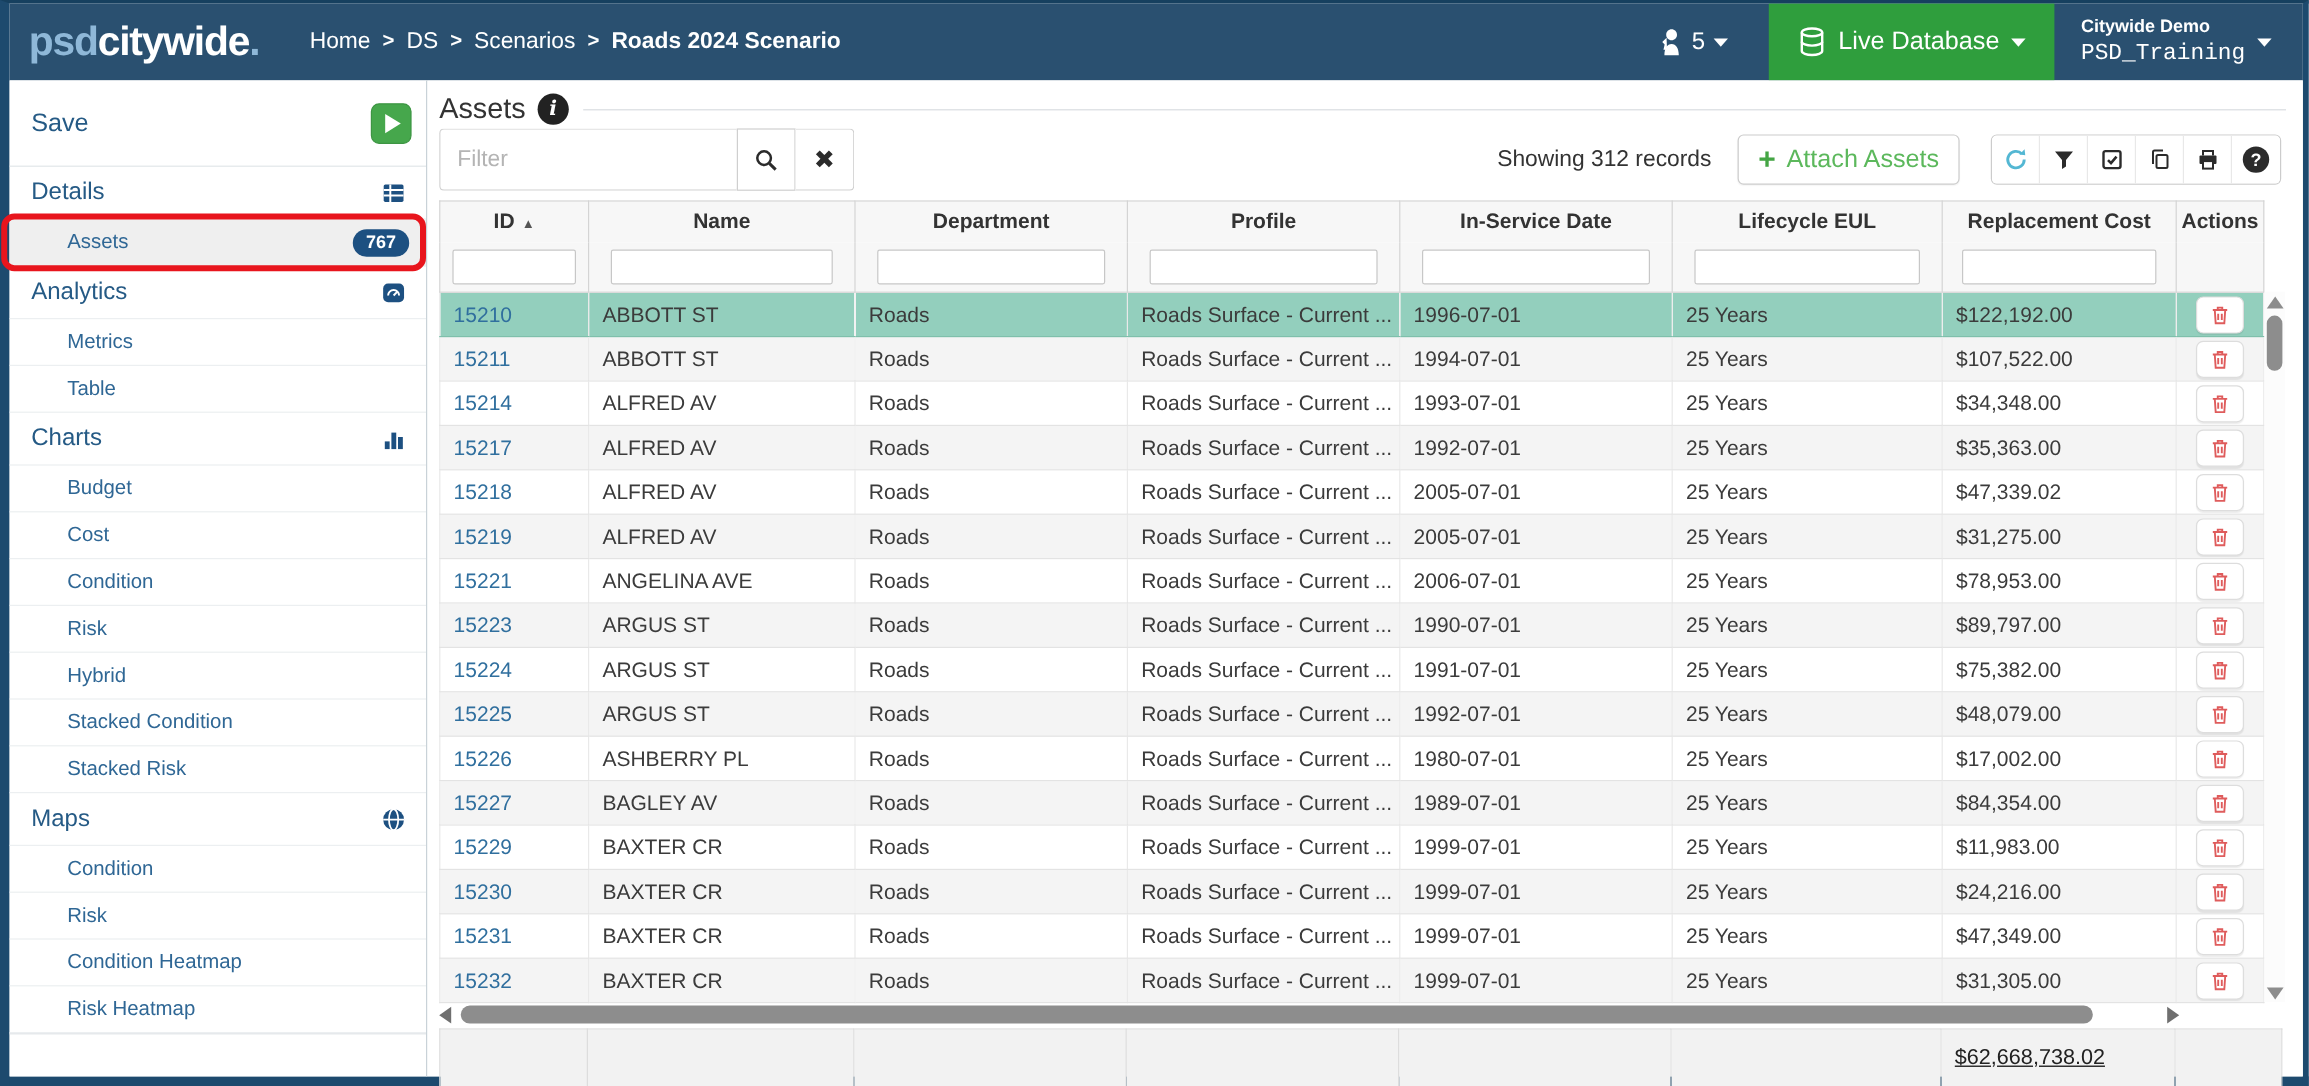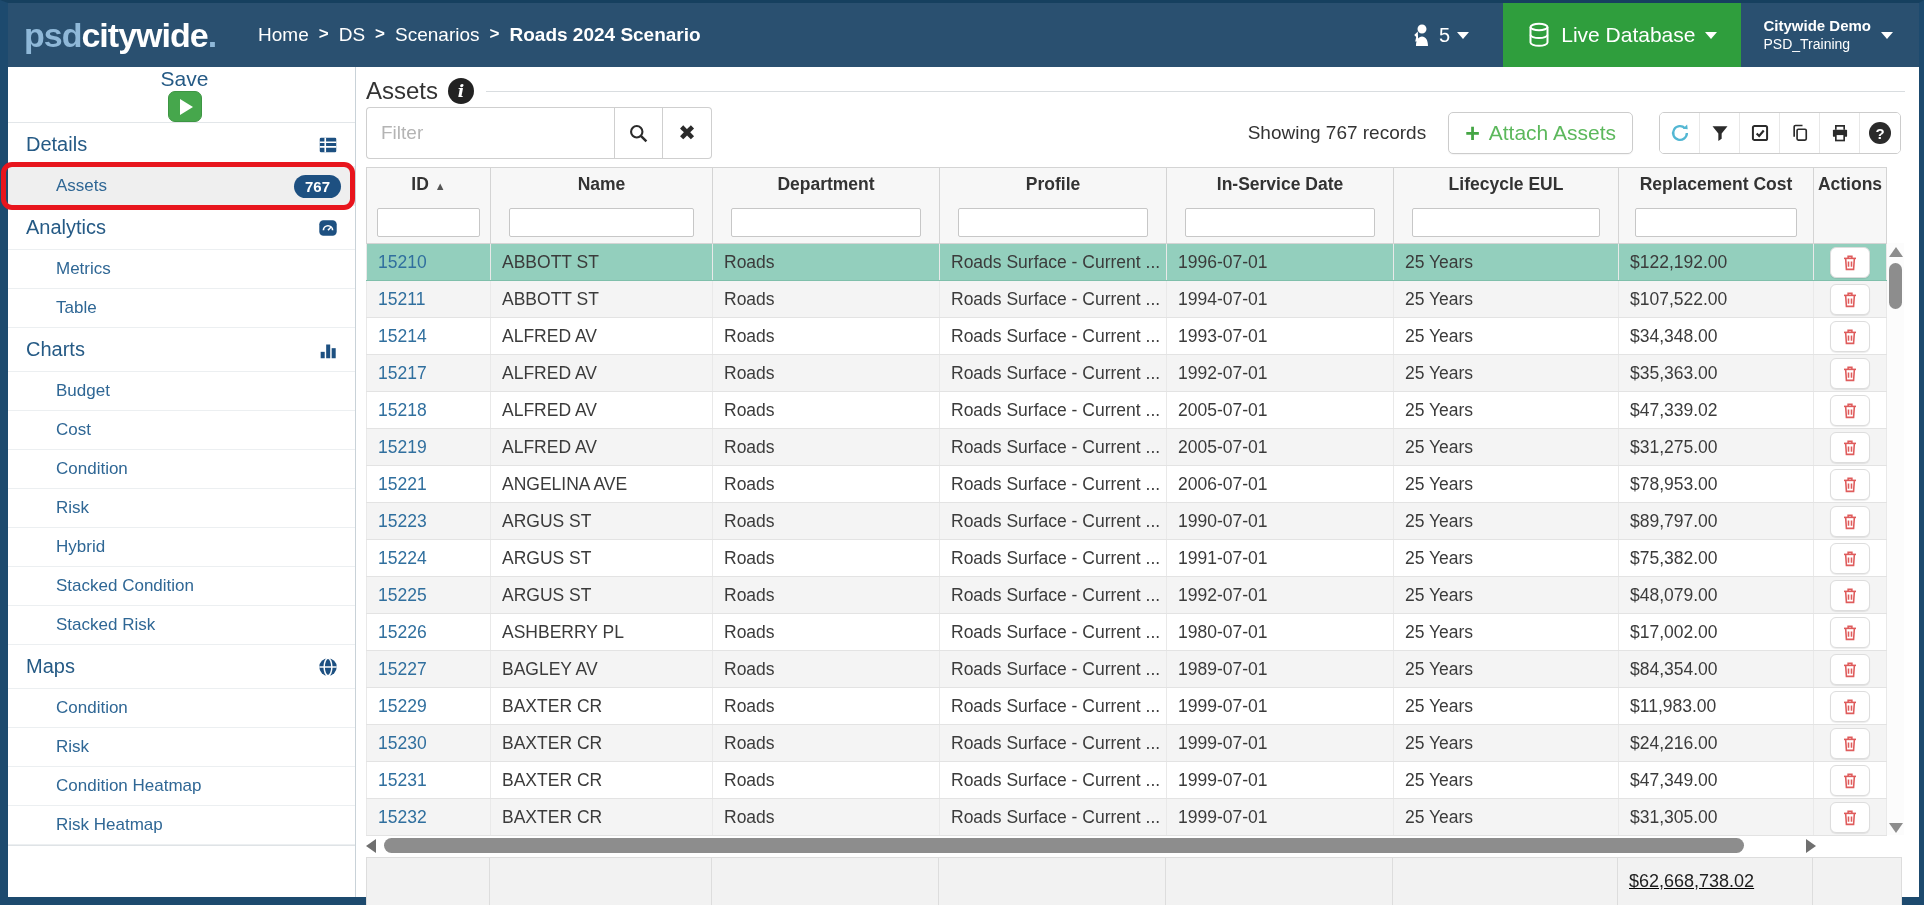"PSD_Training" .account .acc-org { font-family: none -> Liberation Mono, monospace; font-size: 14px -> 19px }
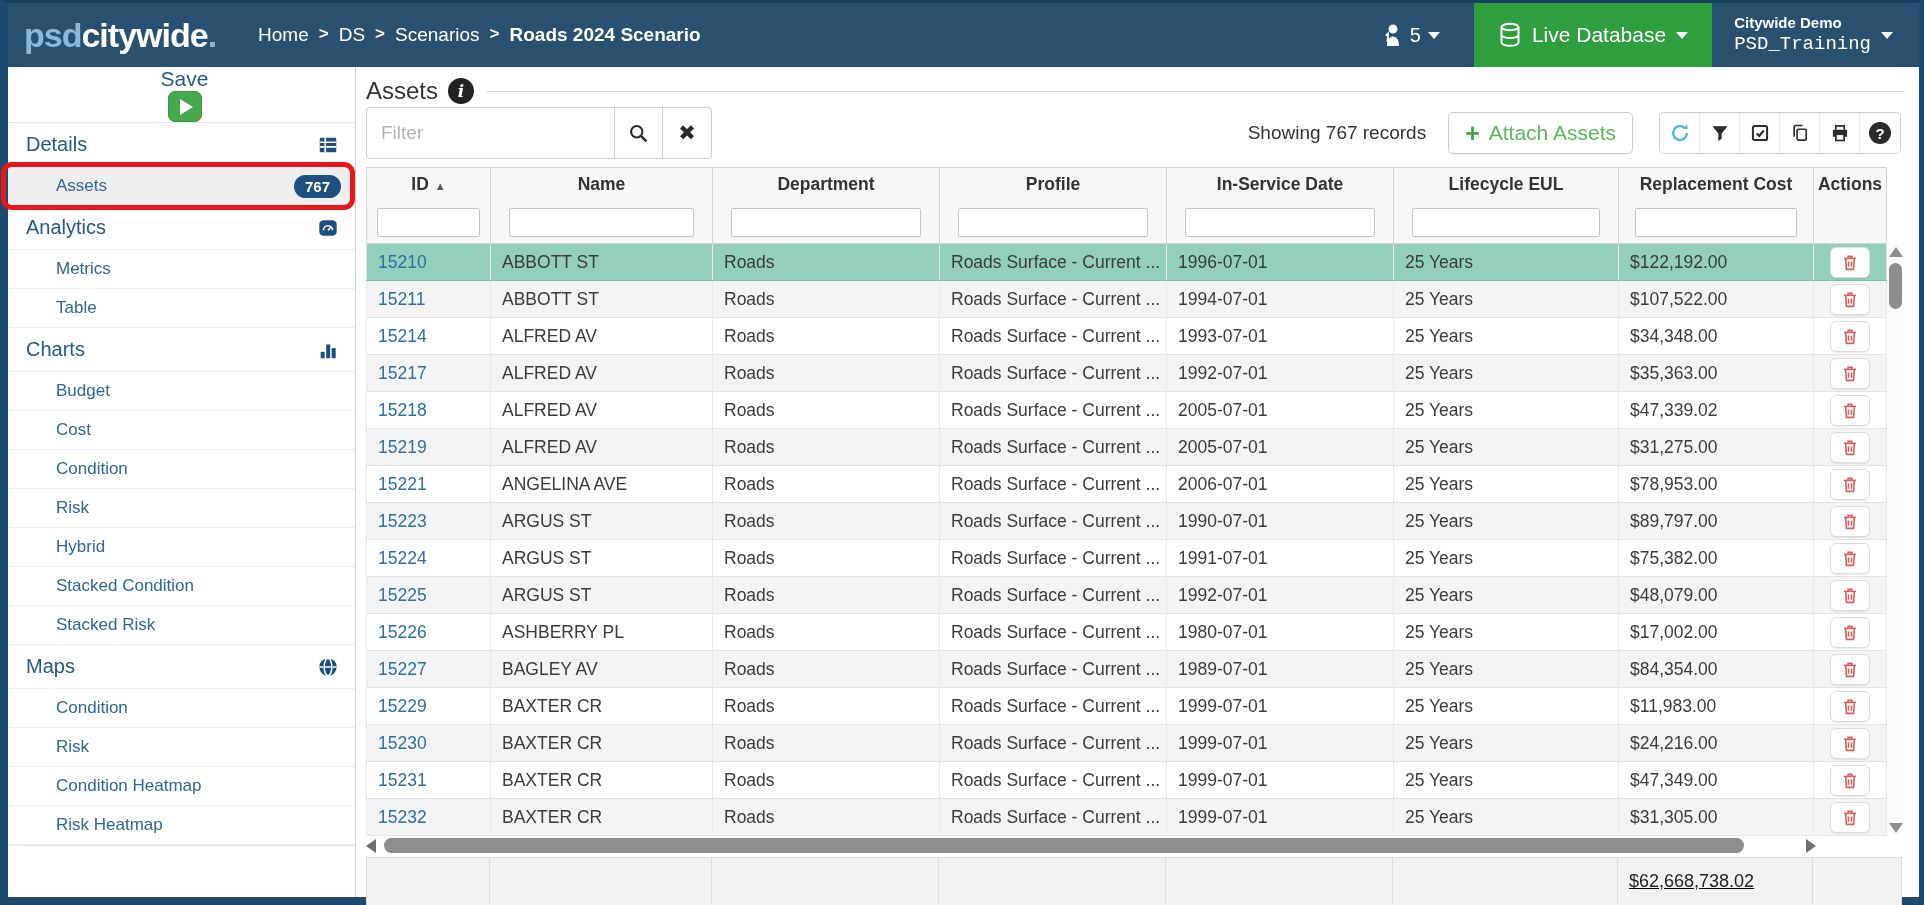"Save" .save-row { flex-direction: column -> none; height: 56px -> 72px }
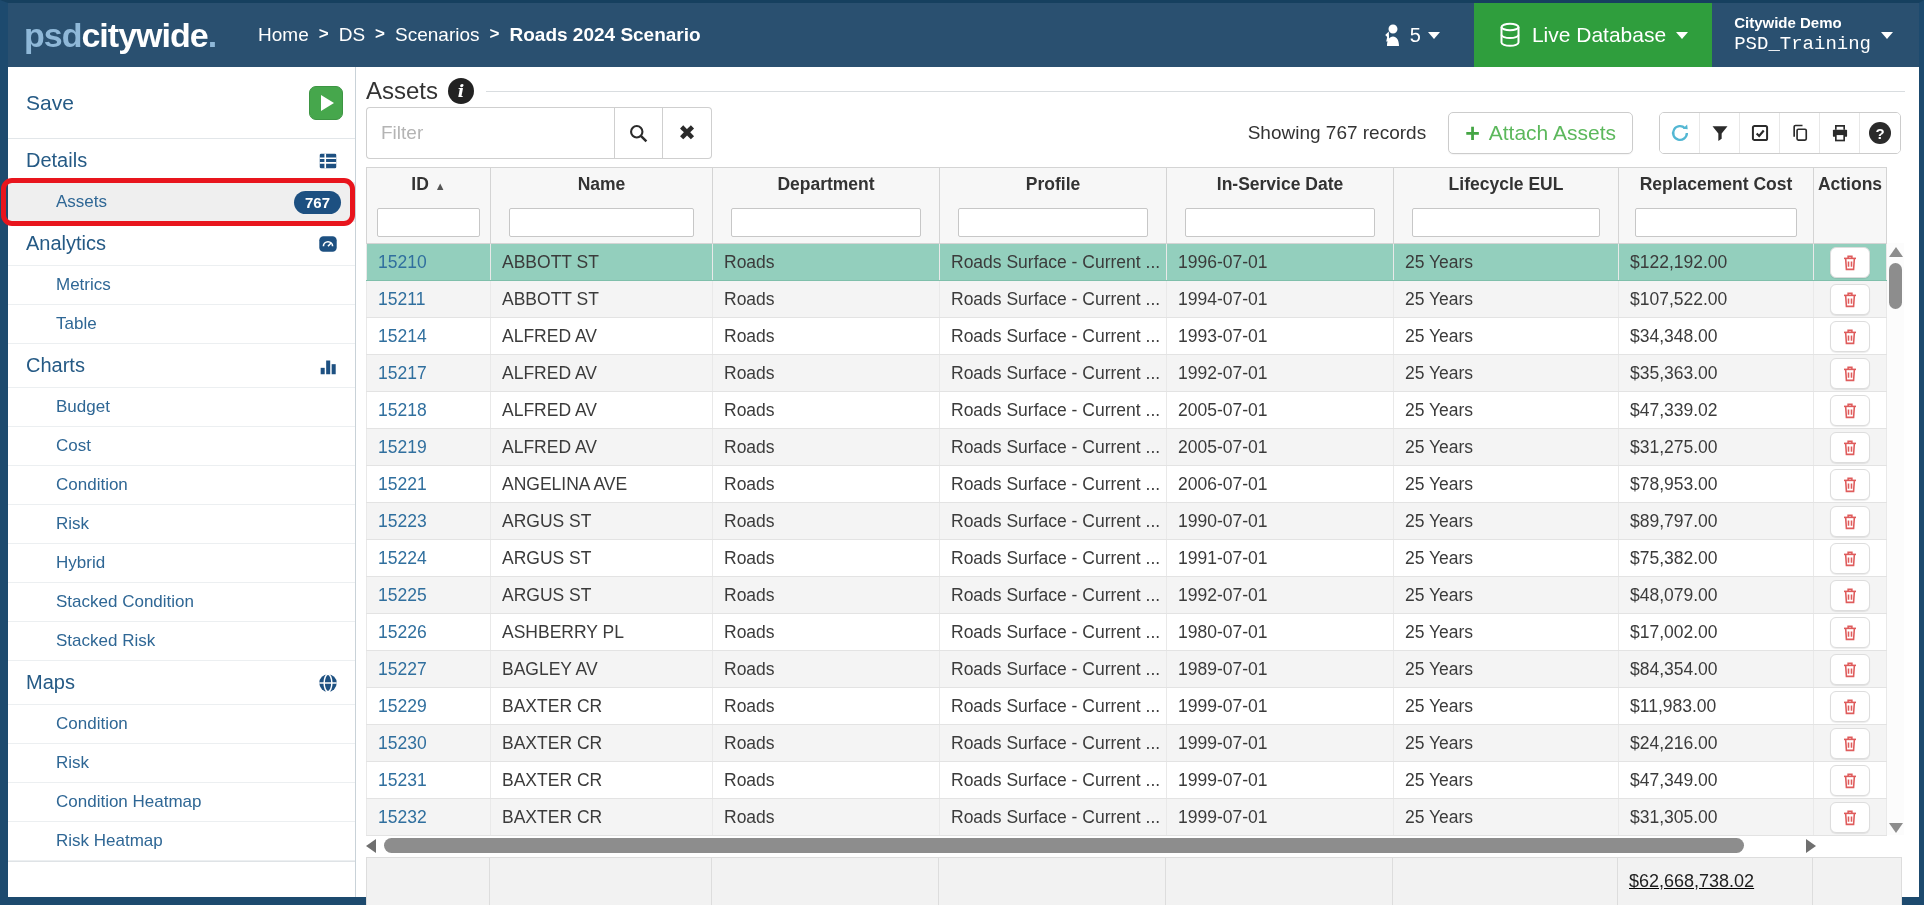"Showing 767 records" span.records-text { text: 767 -> 312 }
